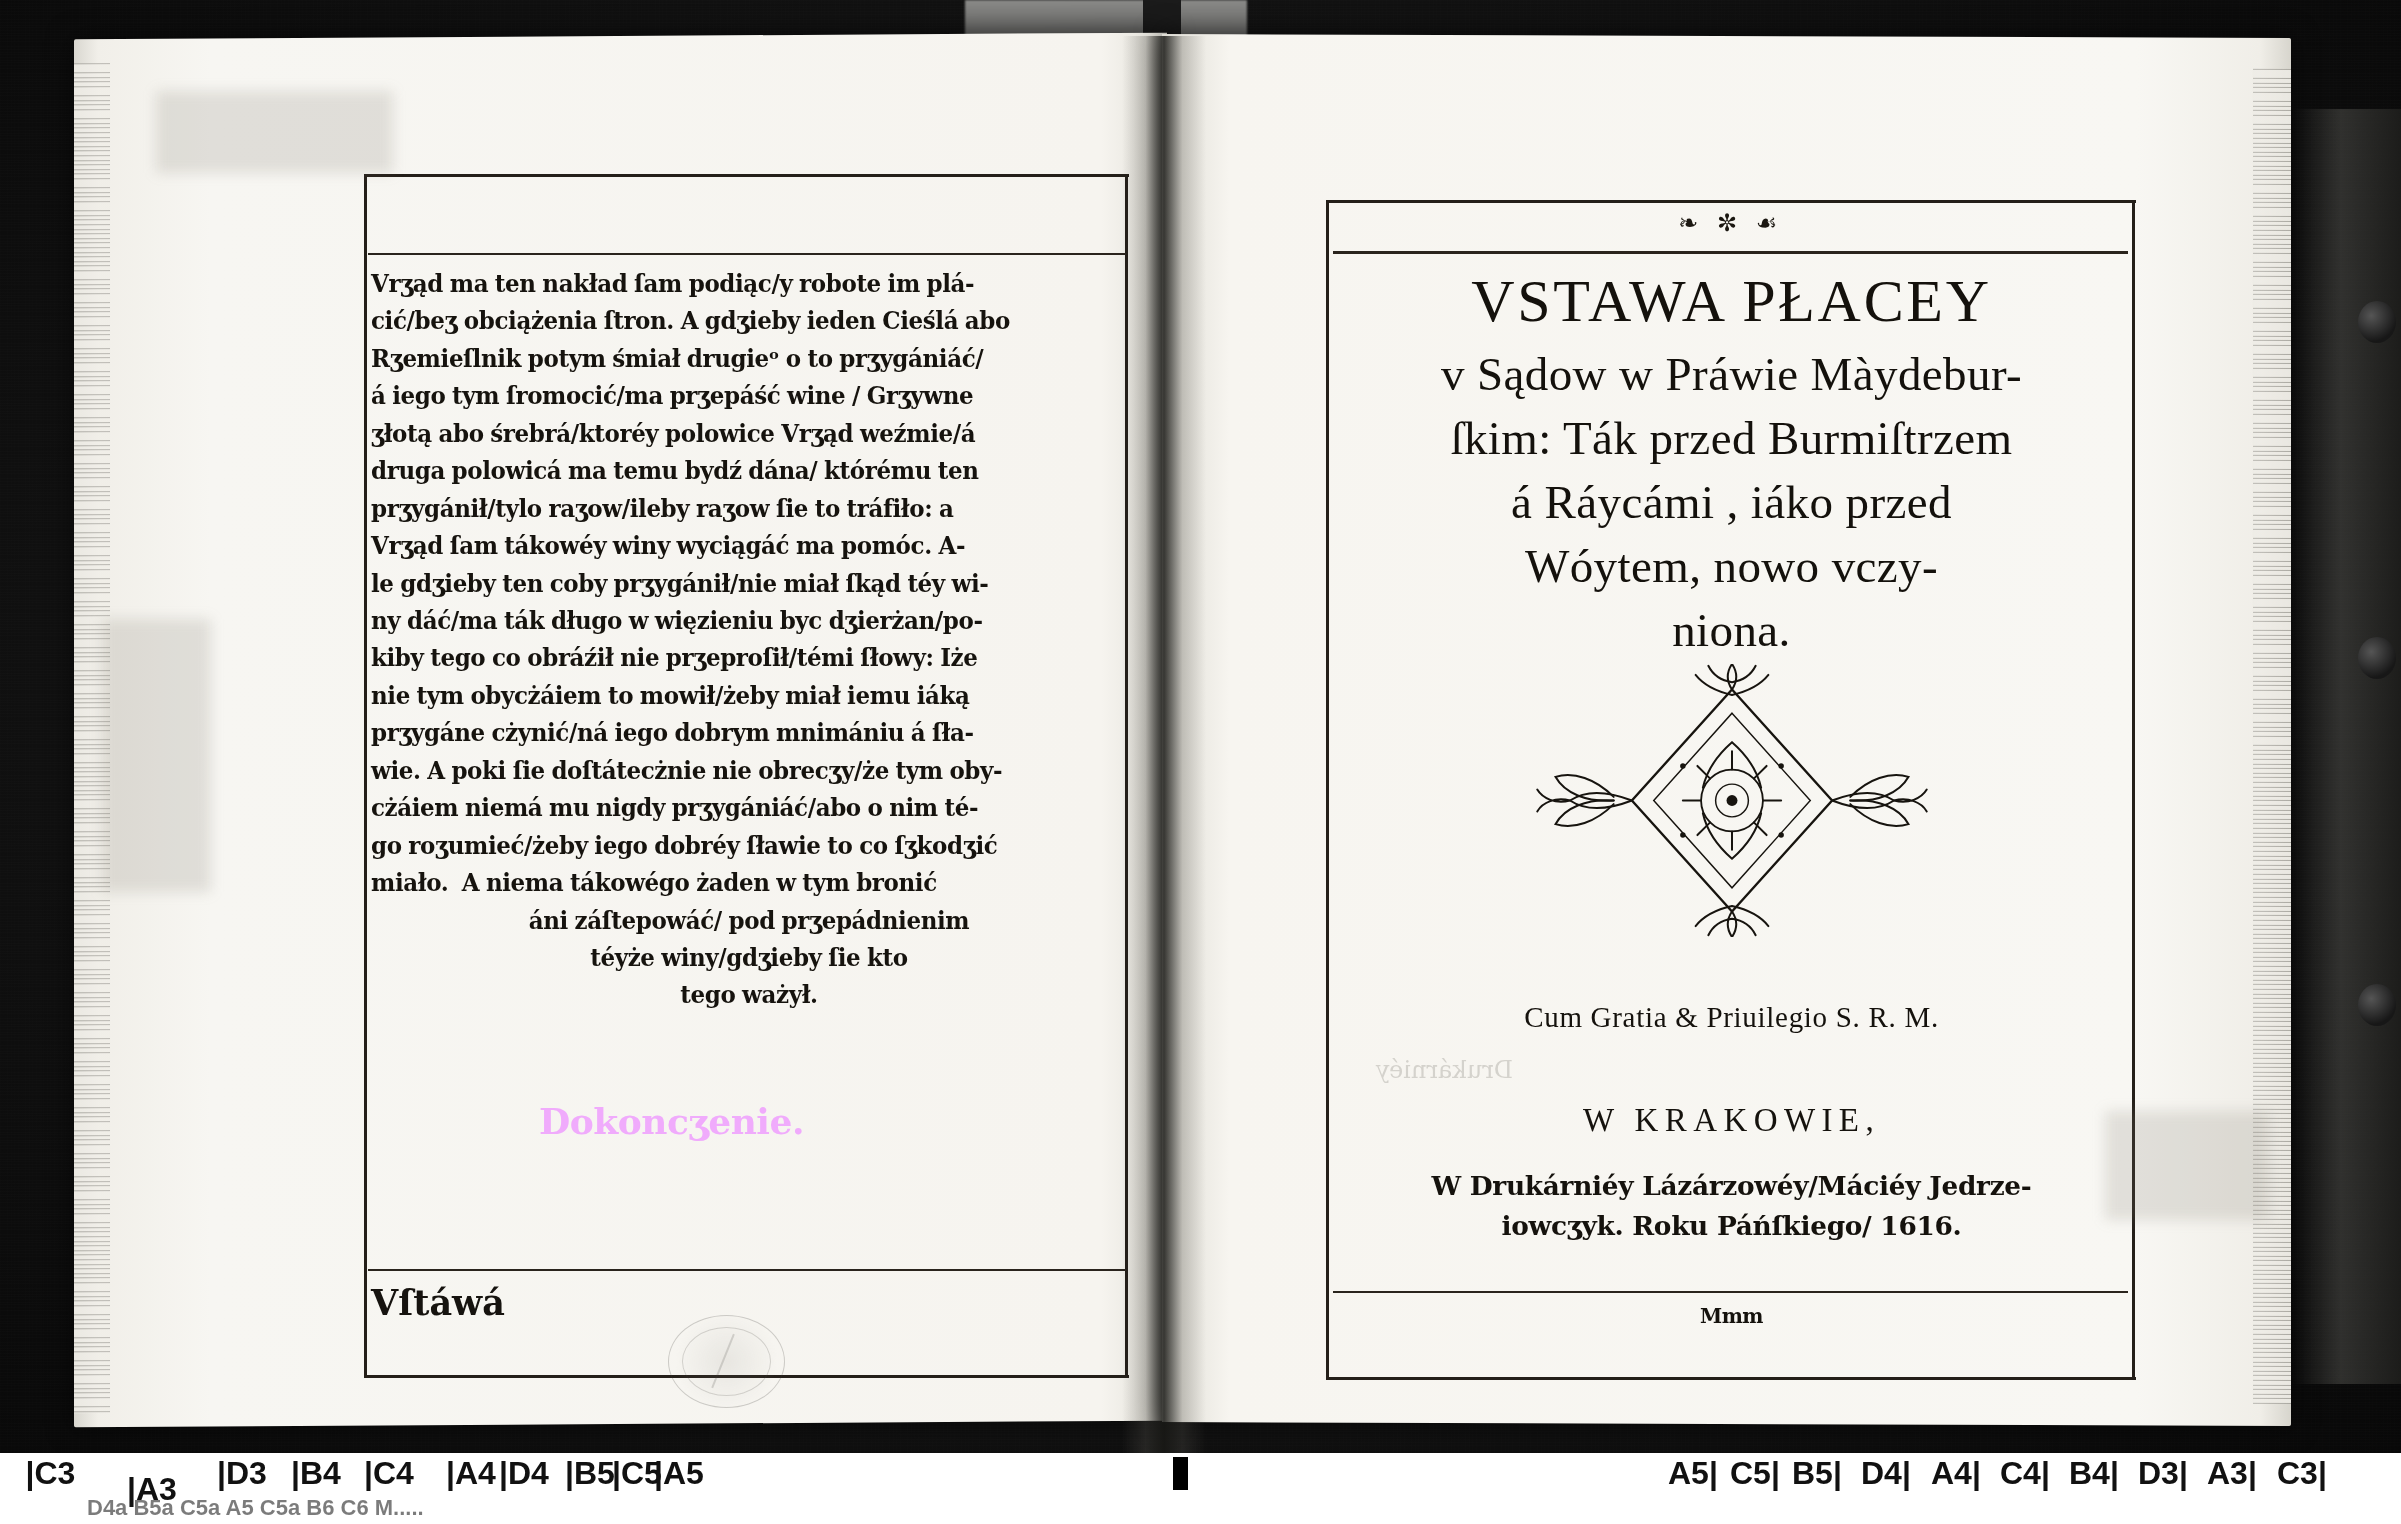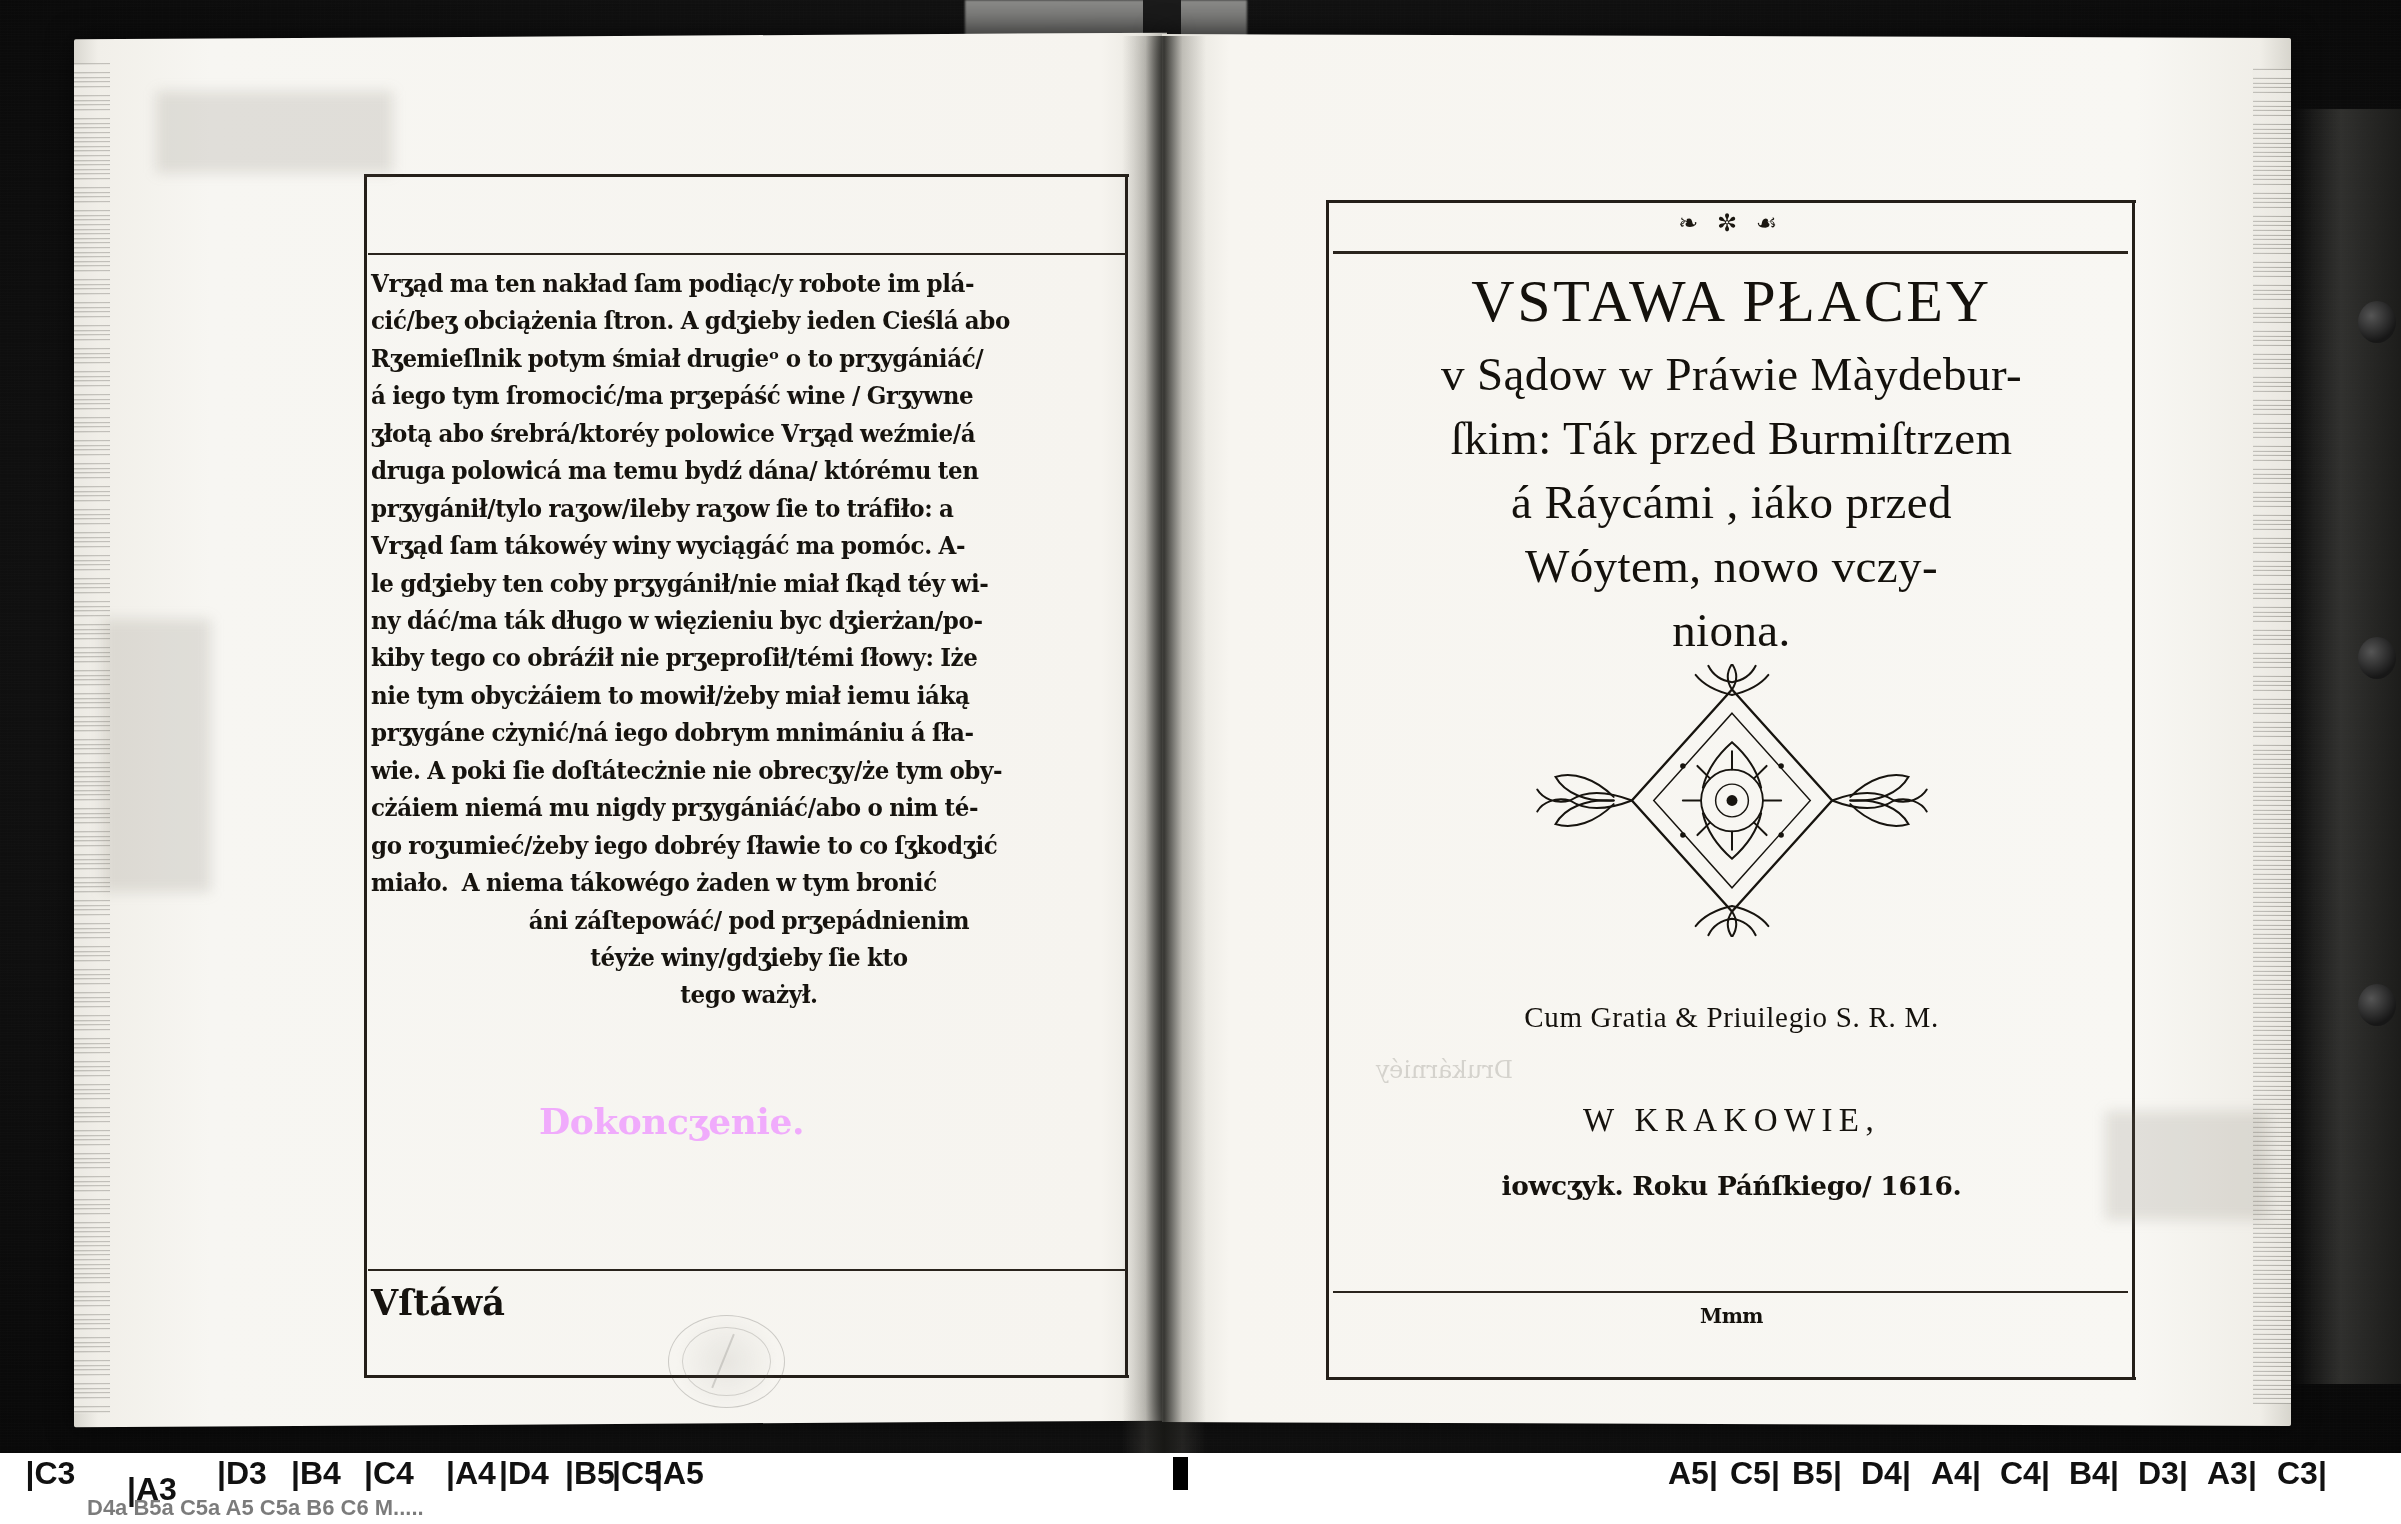"W Drukárniéy Lázárzowéy/Máciéy Jedrze-" span.printer1 { html: none -> <span>W Drukárniéy Lázárzowéy/Máciéy Jedrze-</span> }
